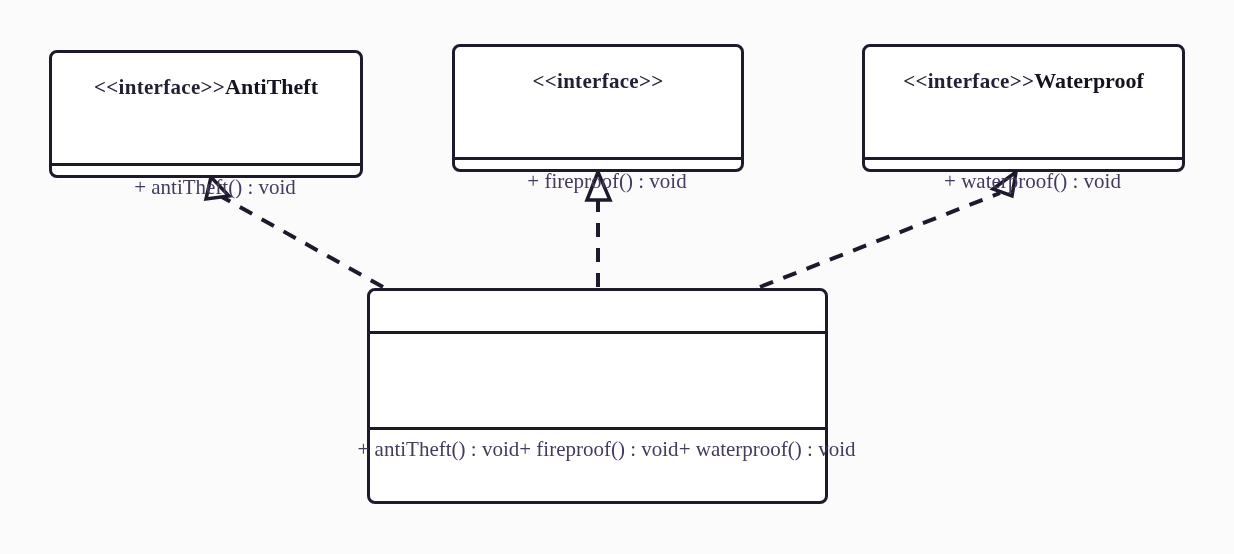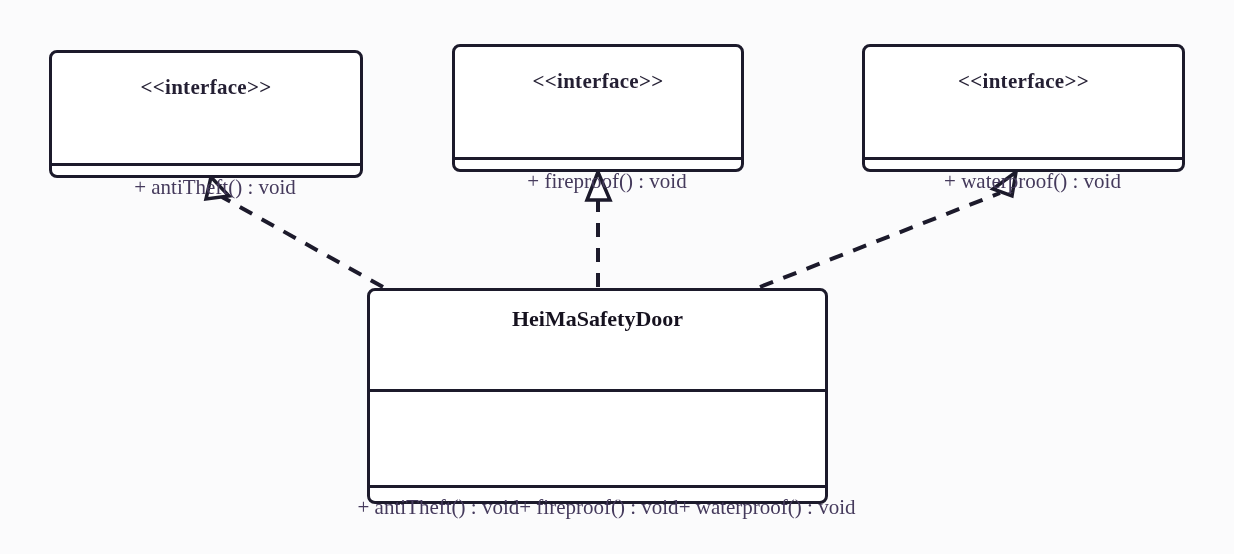"AntiTheft" div.classname { html: none -> <div>AntiTheft</div> }
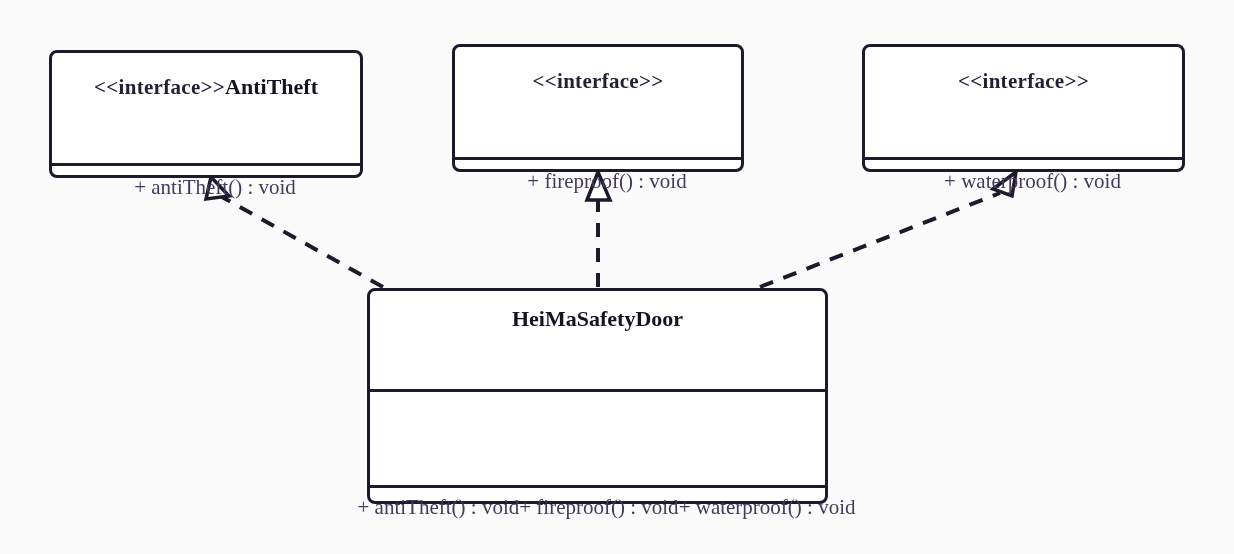"Waterproof" div.classname { html: none -> <div>Waterproof</div> }
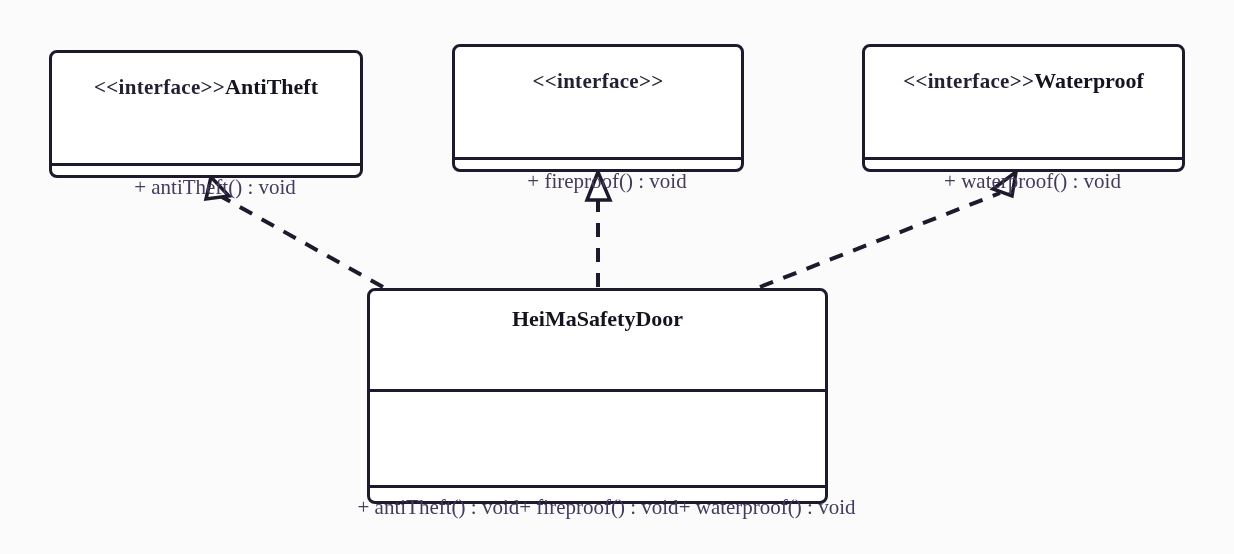"HeiMaSafetyDoor" div.compartment { html: <div> <div>HeiMaSafetyDoor</div> </div> -> none }
